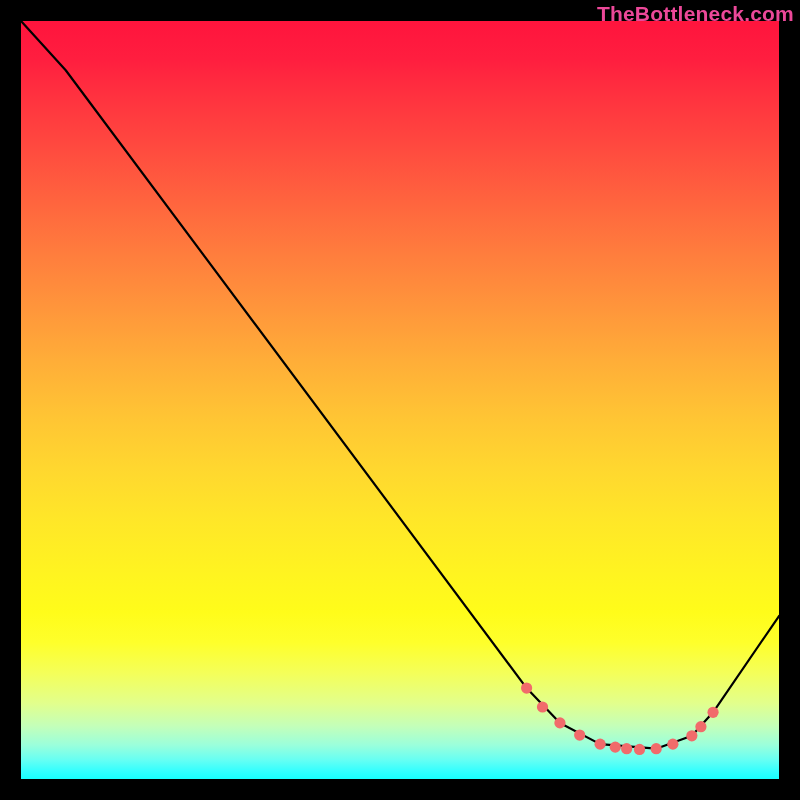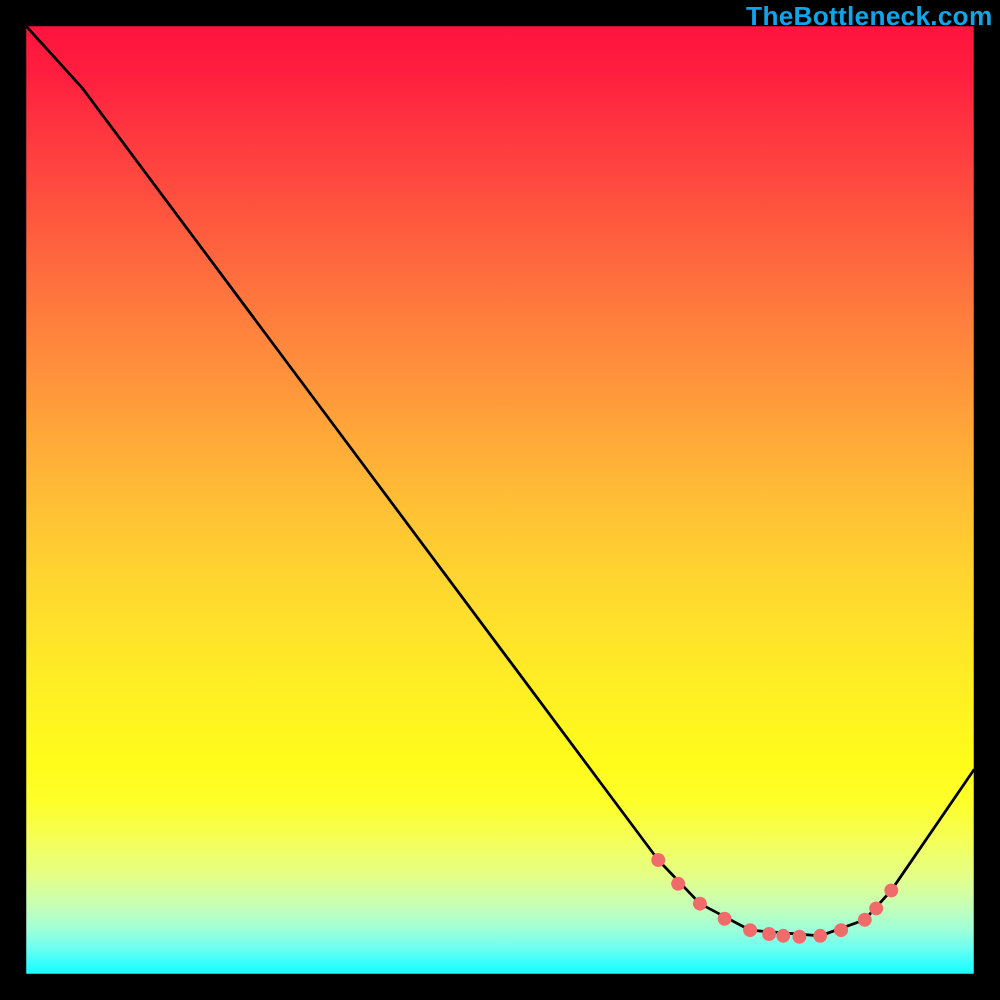"TheBottleneck.com" .watermark { color: #0ea5e9 -> #ec4899 }
